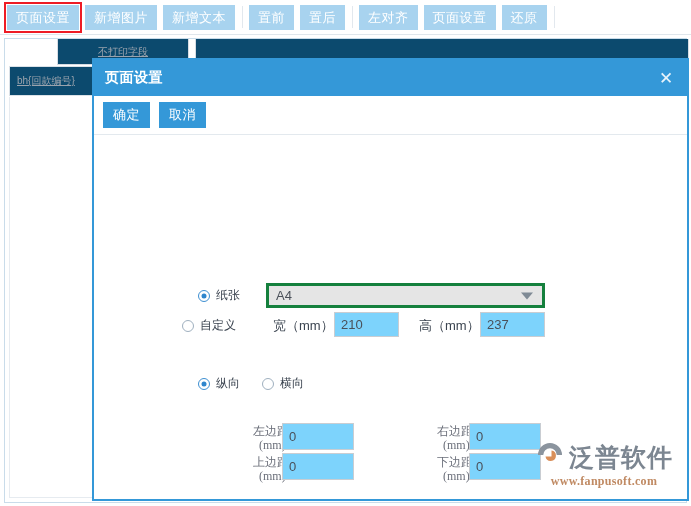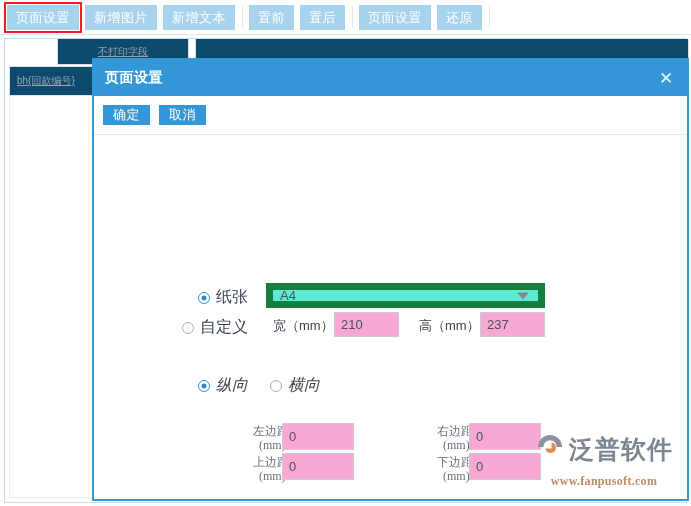"左对齐" div.tb-btn { html: none -> <div>左对齐</div> }
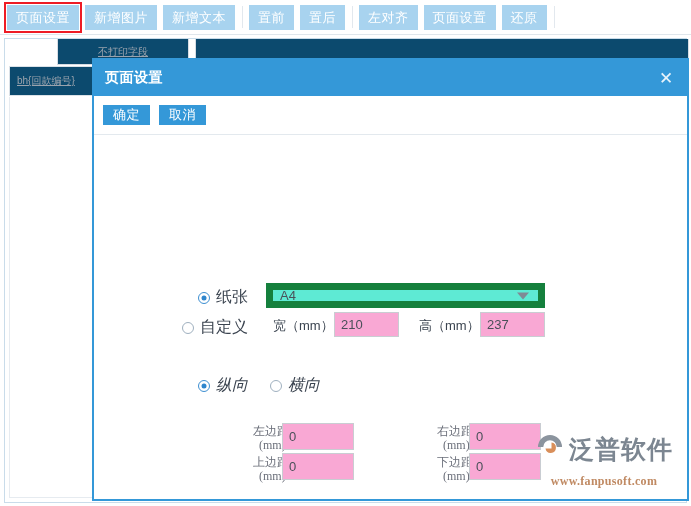"确定" .dlg-btn { height: 20px -> 26px }
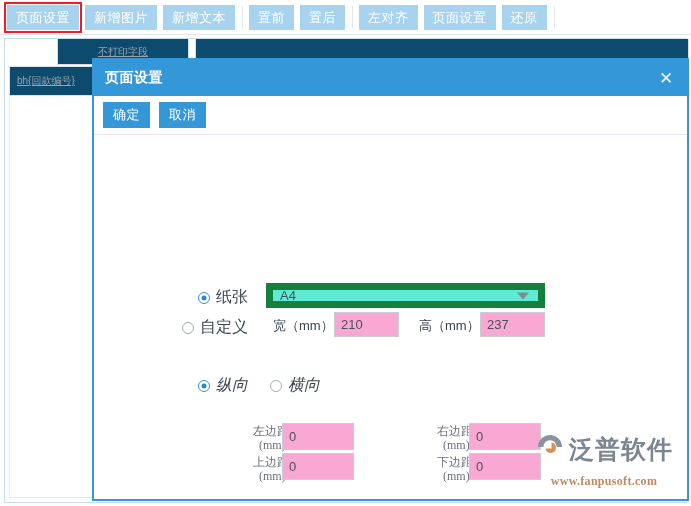"纸张" .radio-label { font-size: 16px -> 12px }
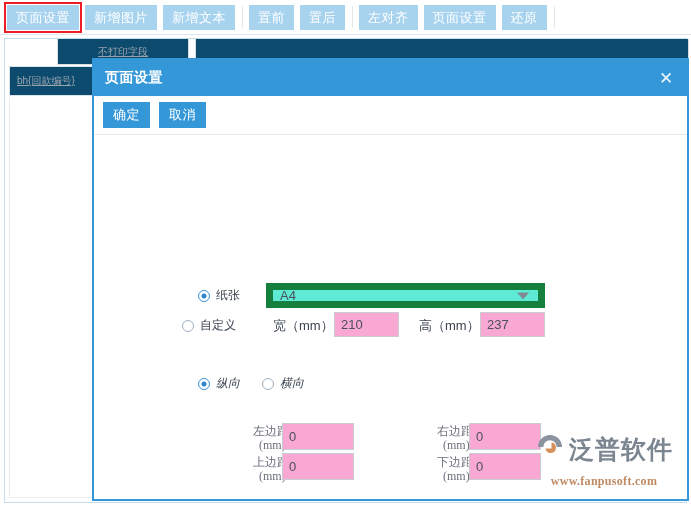"A4" #select-paper { background: #5eead4 -> #e5e5e5; border: 7px solid #15803d -> 3px solid #15803d }
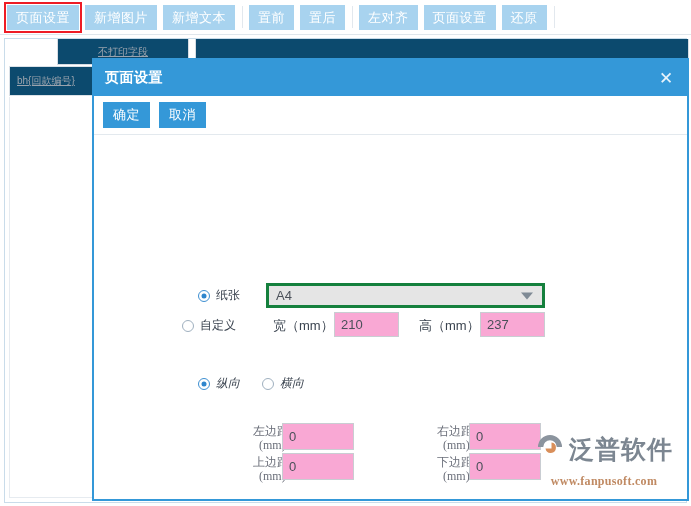"210" .txt-input { background: #f9a8d4 -> #7dd3fc }
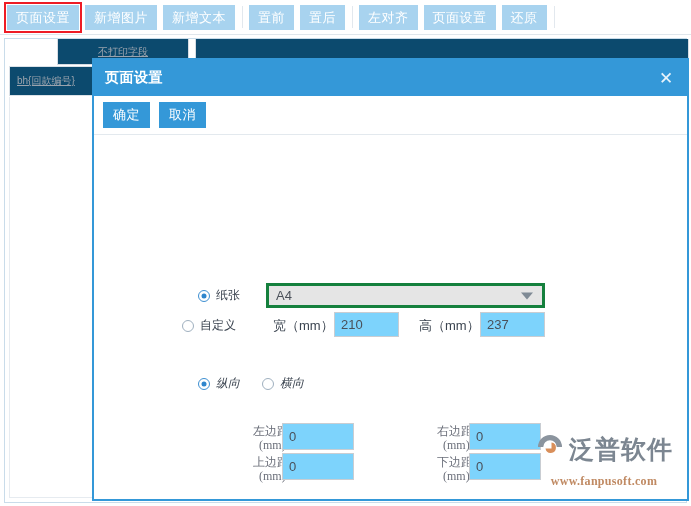"纵向" #row-orientation { font-style: italic -> none }
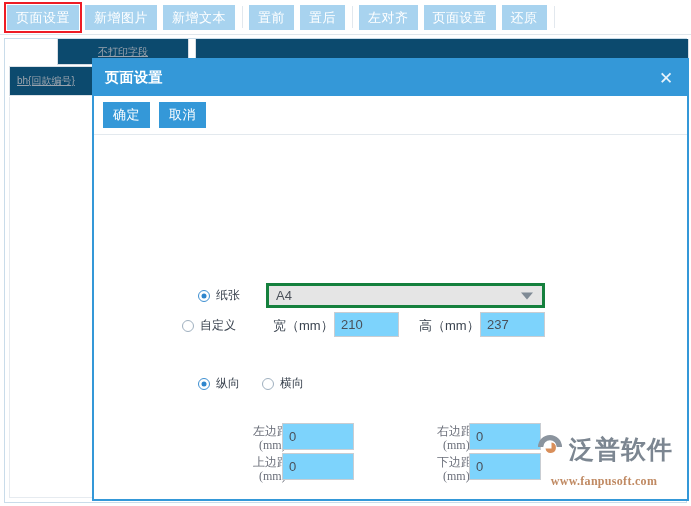"www.fanpusoft.com" #wm-url { margin-top: 12px -> 4px }
